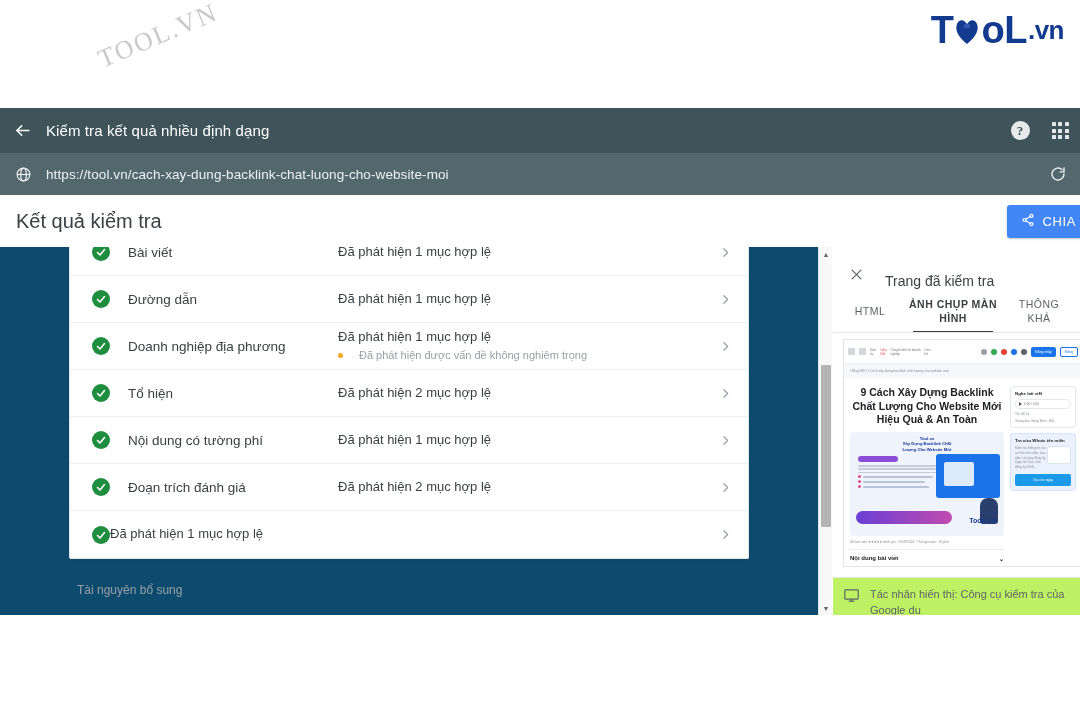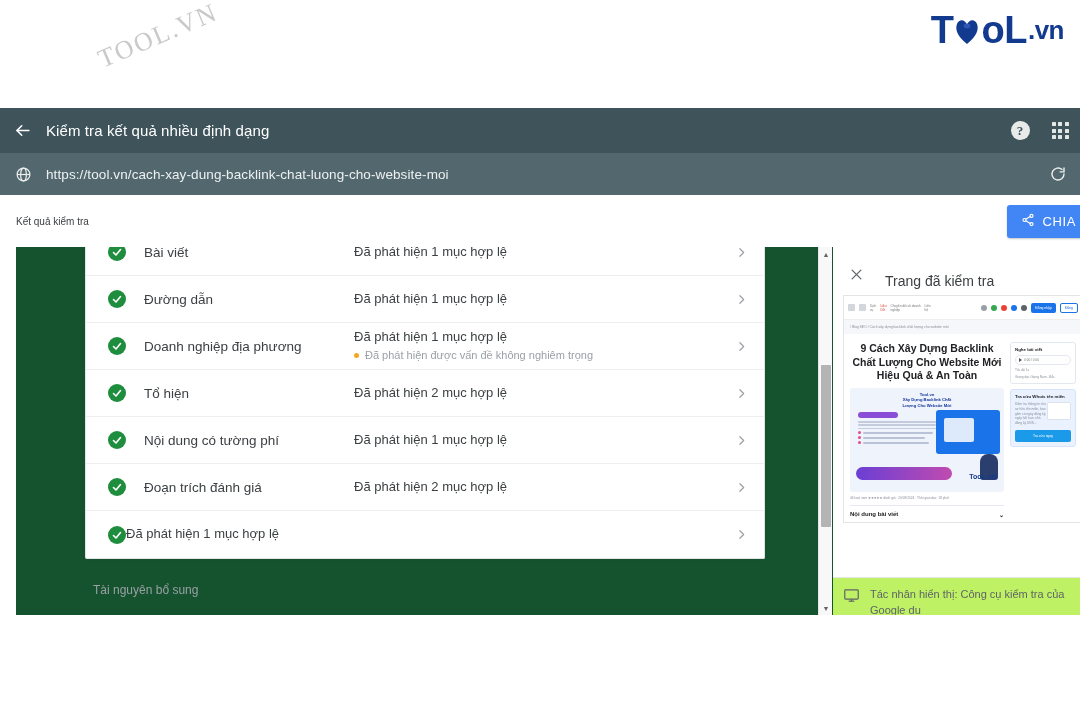"Kết quả kiểm tra" .results-head .rh-title { font-size: 10px -> 20px }
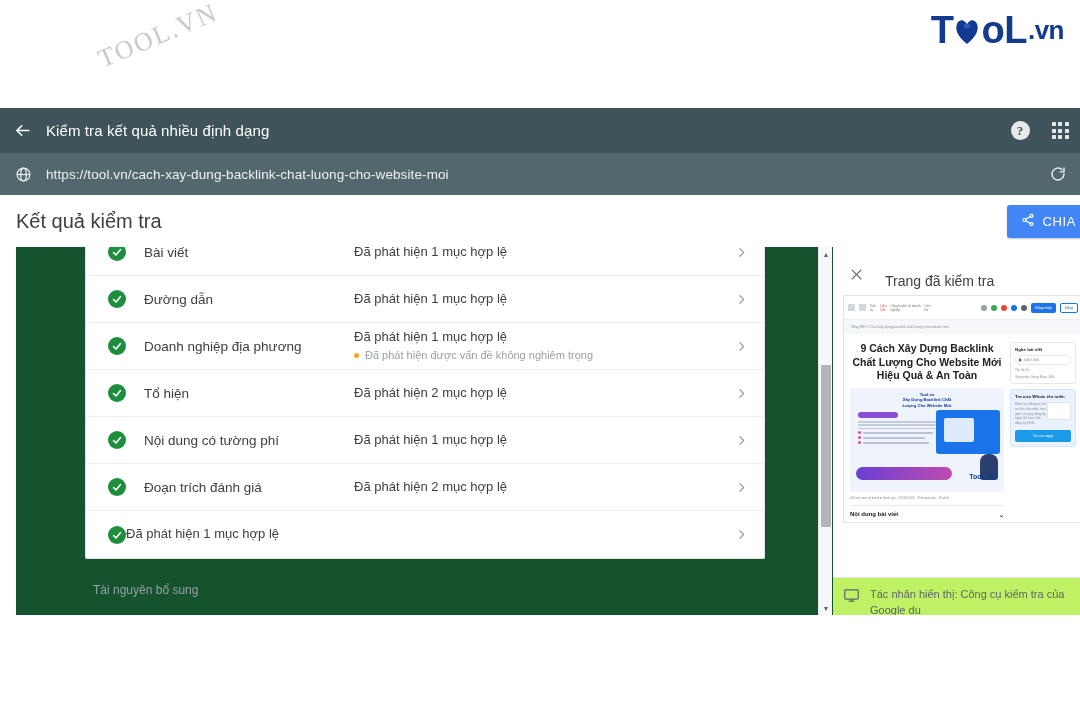"Bài viết" .left-pane { background: #14532d -> #0c4a6e; left: 16px -> 0 }
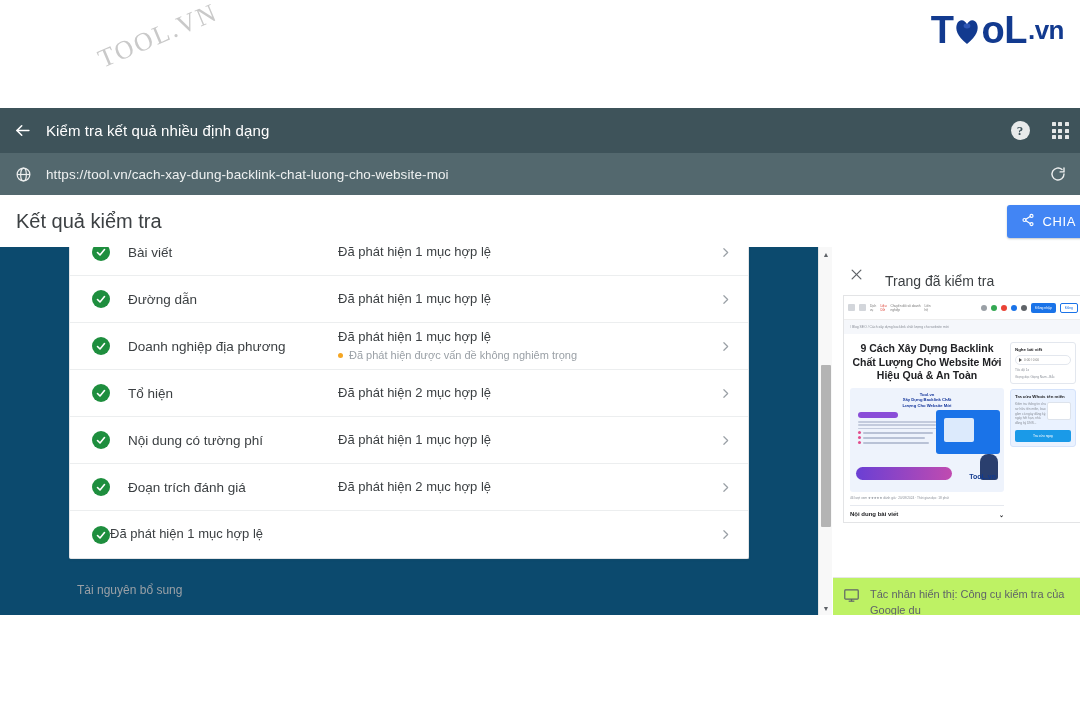"HTML" div.rp-tabs { html: none -> <div> <div>HTML</div> <div>ẢNH CHỤP MÀN HÌNH</div> <div>THÔNG KHÁ</div> <div></div> </div> }
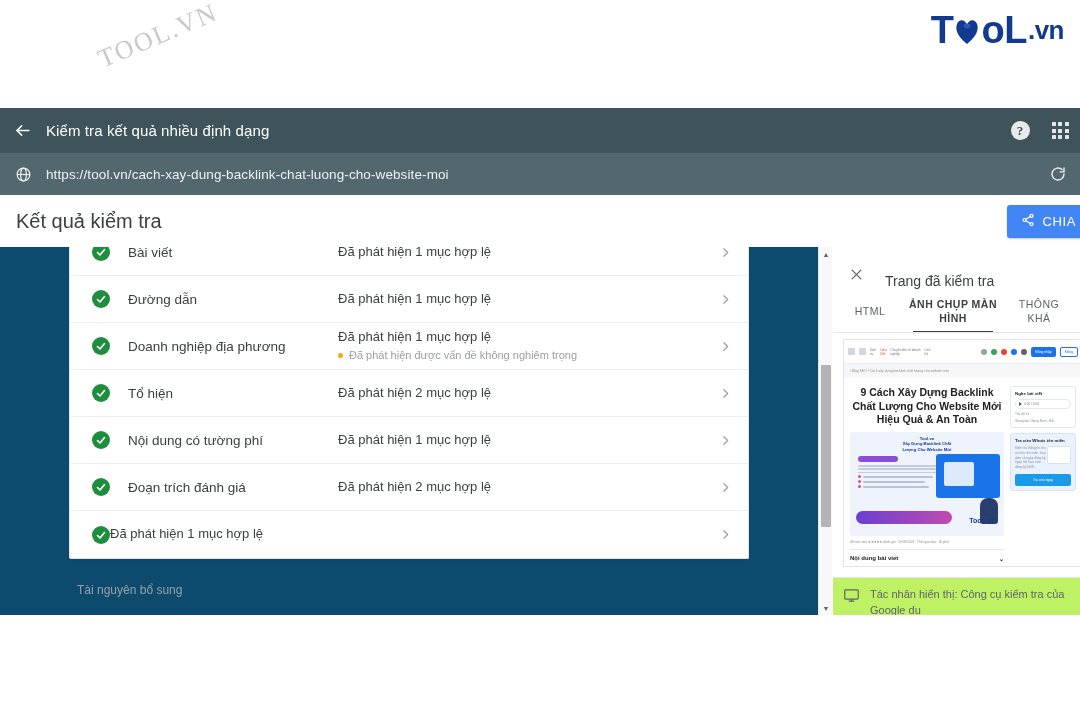"Đã phát hiện được vấn" .row .rwarn { gap: 6px -> 16px }
